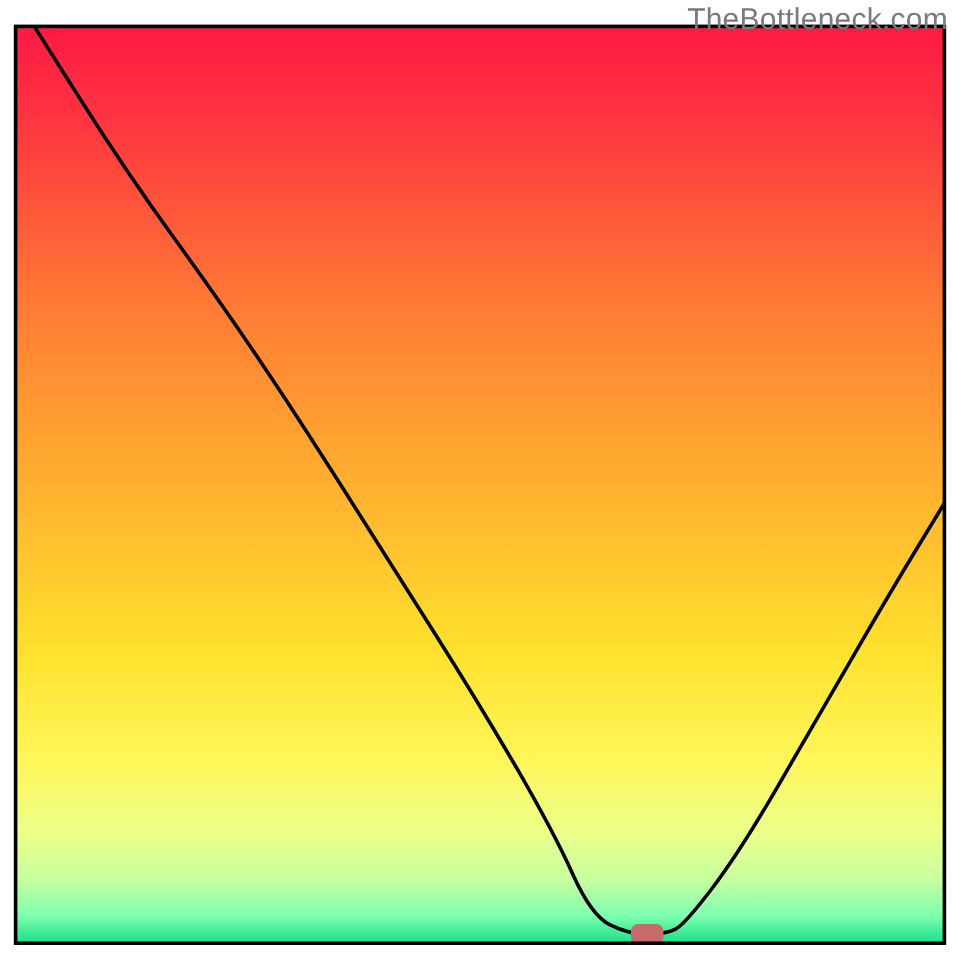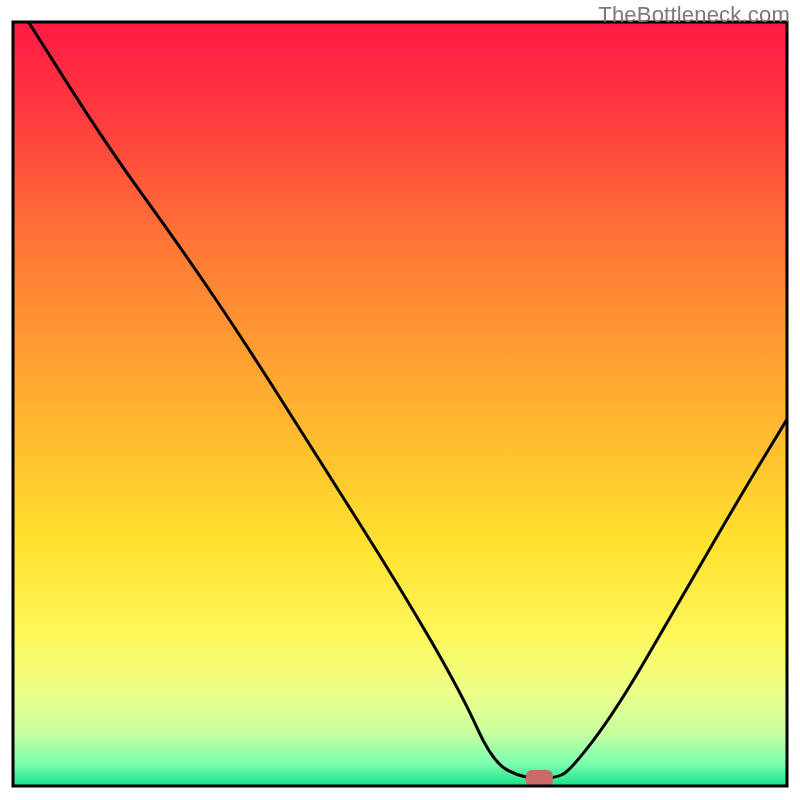"TheBottleneck.com" .watermark { font-size: 22px -> 25px }
